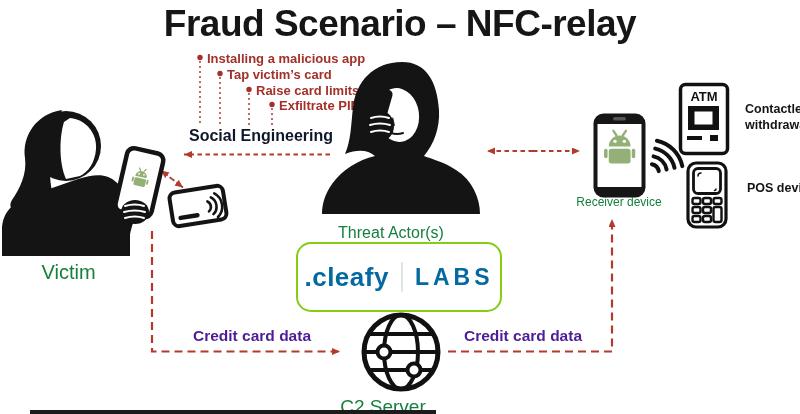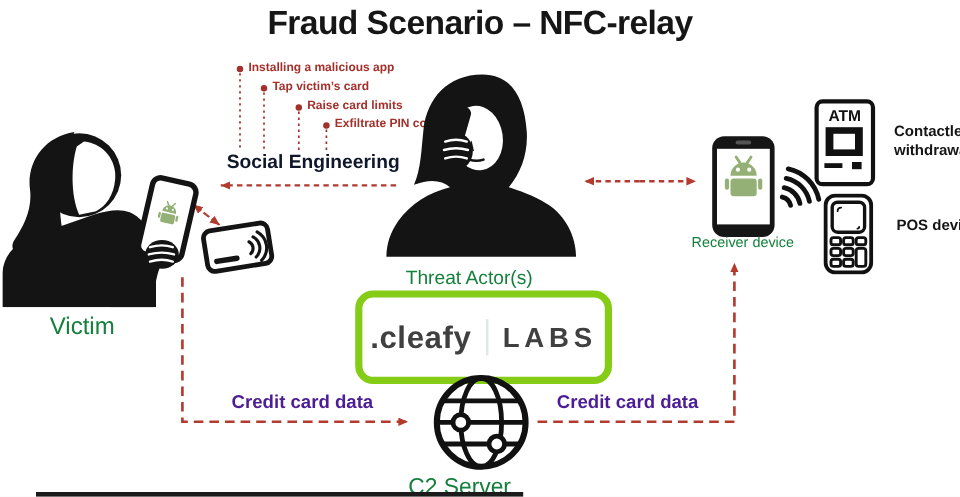"Fraud Scenario – NFC-relay" #title { font-size: 28px -> 37px }
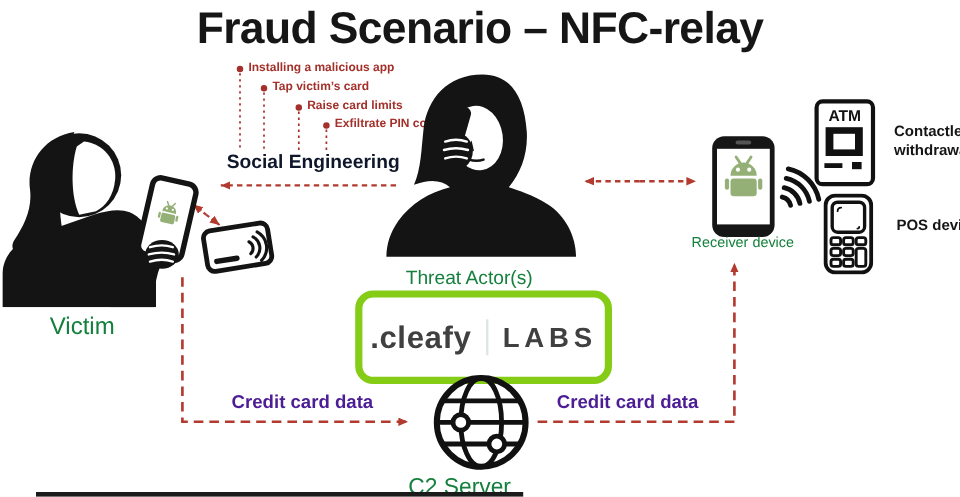"Installing a malicious app" .step { font-size: 10px -> 13px }
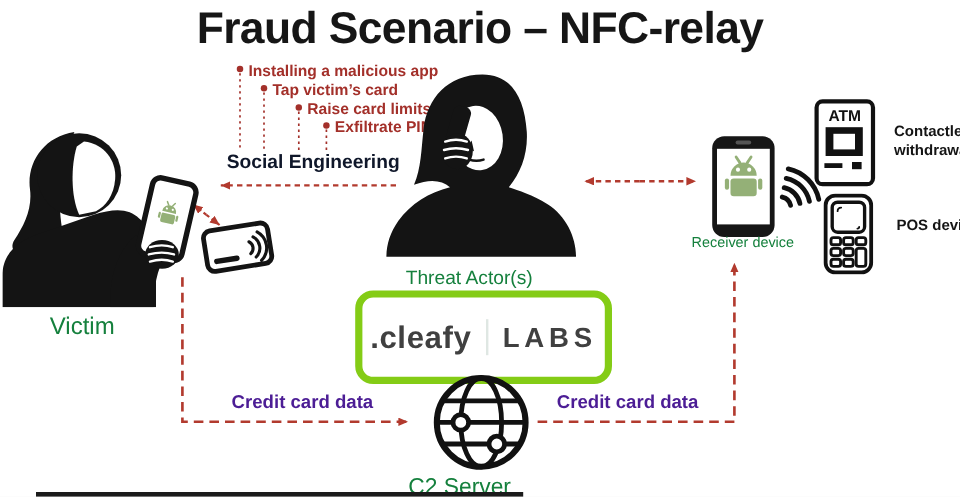".cleafy" #watermark { border: 6px solid #84cc16 -> 2px solid #84cc16; color: #404040 -> #0369a1 }
